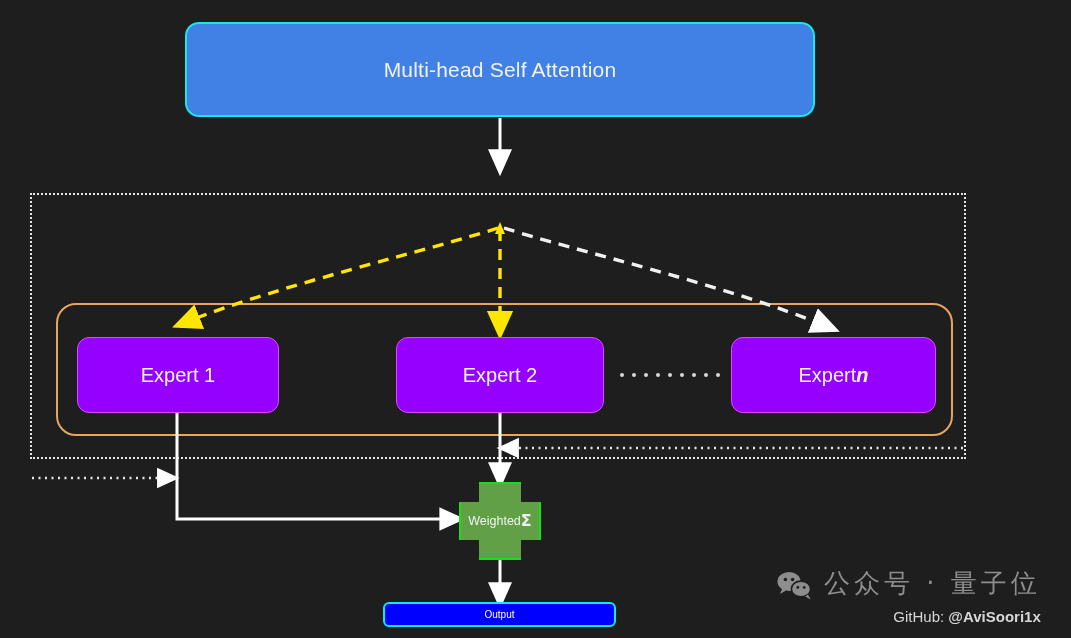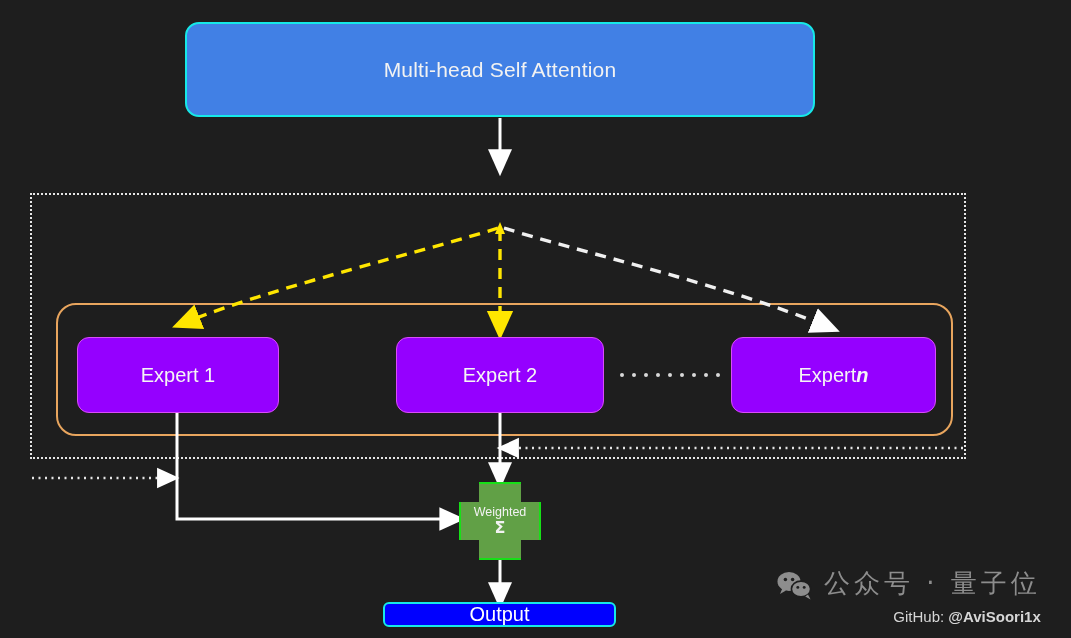"Weighted" #weighted .wlabel { flex-direction: column -> row }
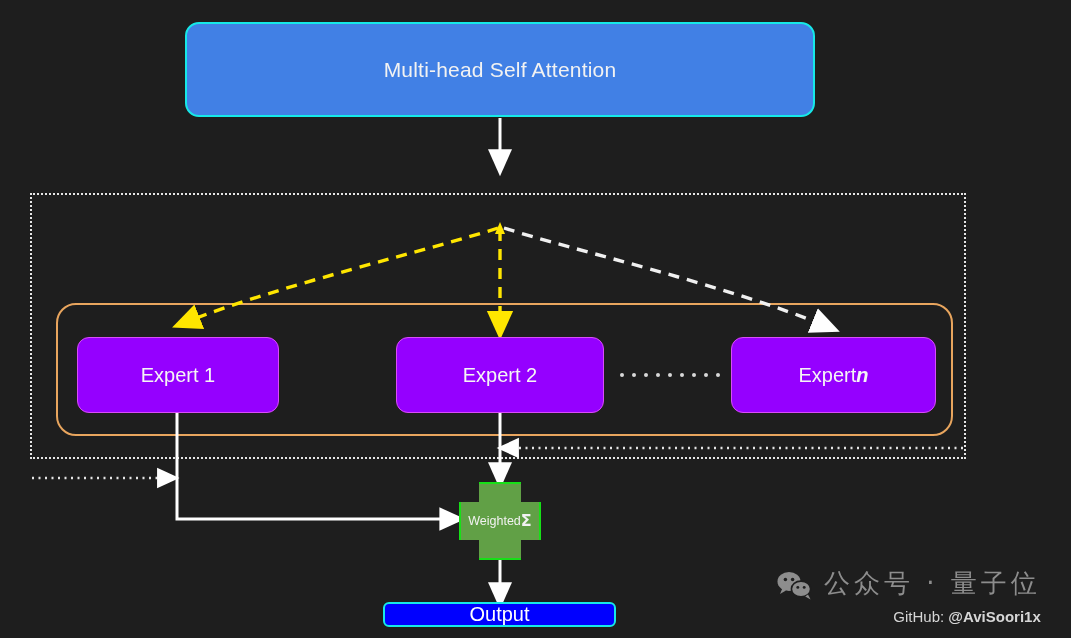"Output" #output { font-size: 20px -> 10px }
